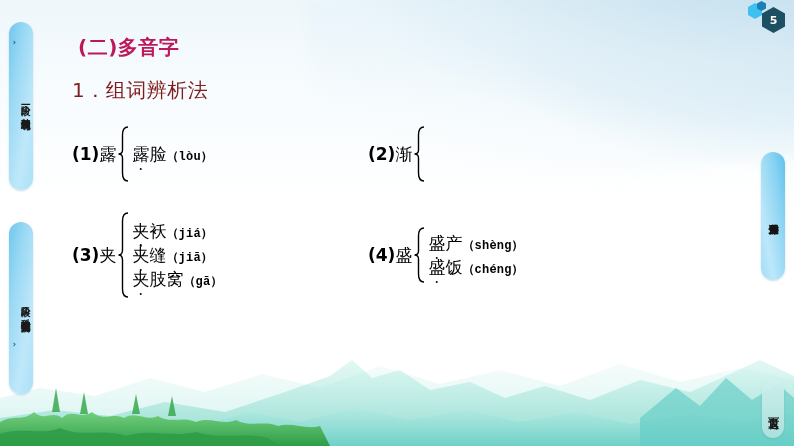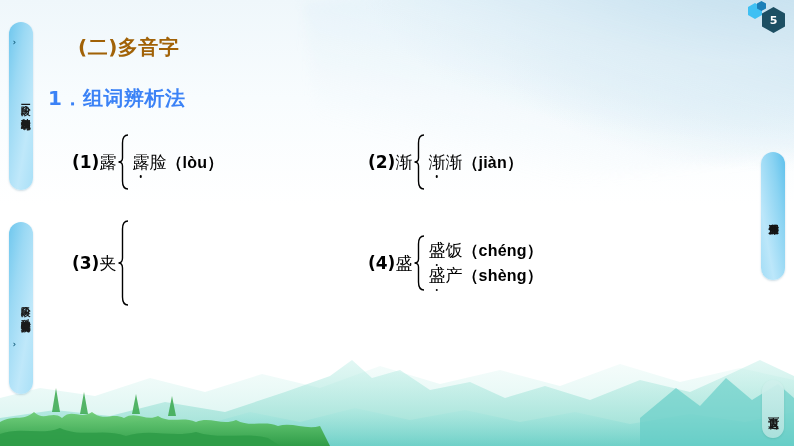"(二)多音字" .heading-a { color: #a16207 -> #be185d; margin-bottom: 24px -> 16px }
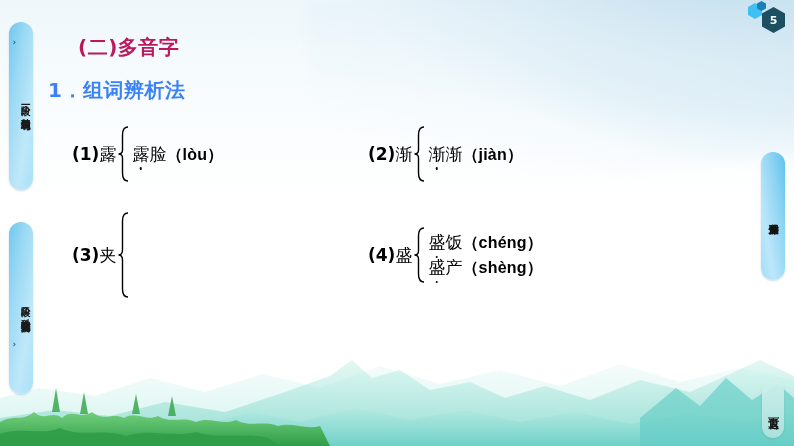"1．组词辨析法" .heading-b { color: #3b82f6 -> #7f1d1d; font-weight: 700 -> 400; margin-left: none -> 24px }
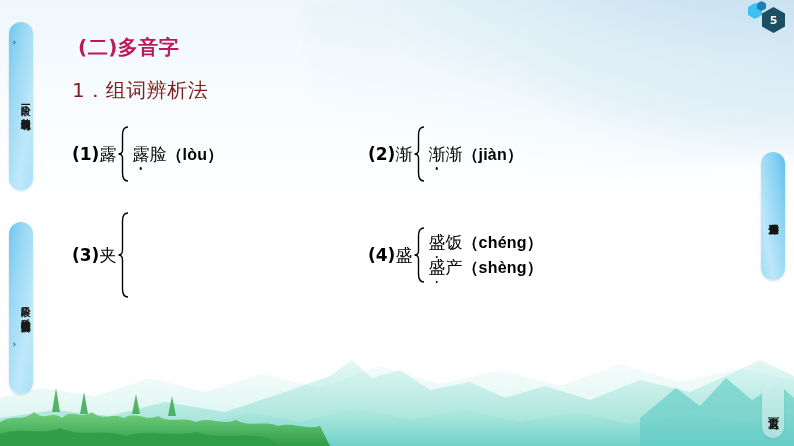"（lòu）" .branch .pinyin { font-family: Liberation Sans, sans-serif -> Liberation Mono, monospace; font-size: 16px -> 12px }
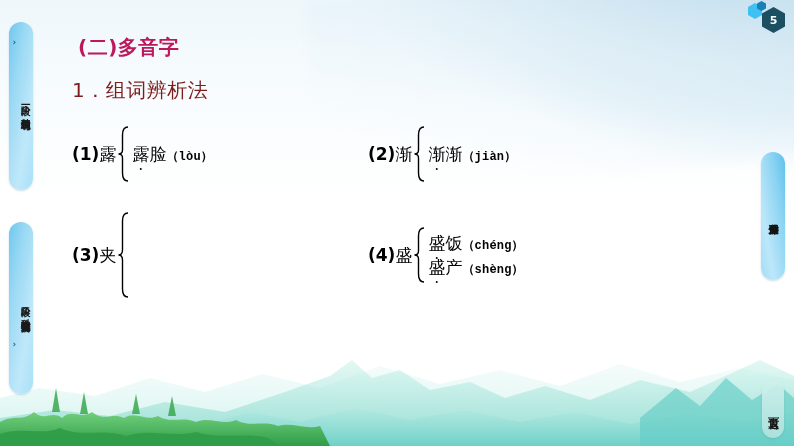"渐渐（jiàn）" span.branch { html: <span><span>渐</span><span>渐</span><span>（jiàn）</span></span> -> none }
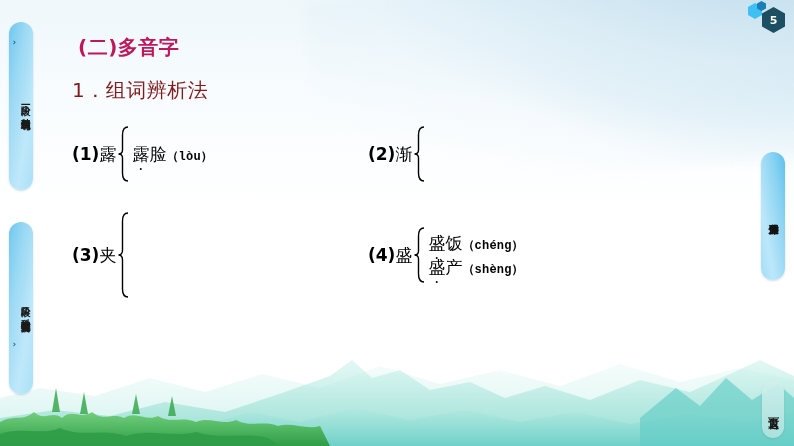"夹袄（jiá）" span.branches { html: none -> <span> <span><span>夹</span><span>袄</span><span>（jiá）</span></span> <span><span>夹</span><span>缝</span><span>（jiā）</span></span> <span><span>夹</span><span>肢窝</span><span>（gā）</span></span> </span> }
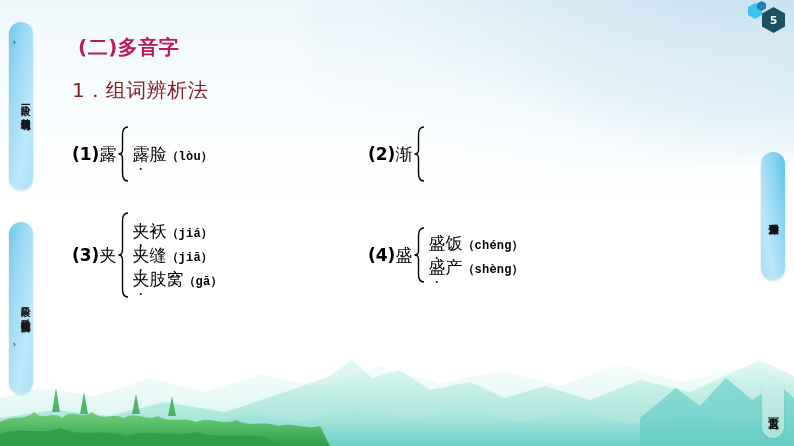"盛饭（chéng）" span.branch { order: before "盛产（shèng）" -> after "盛产（shèng）" }
